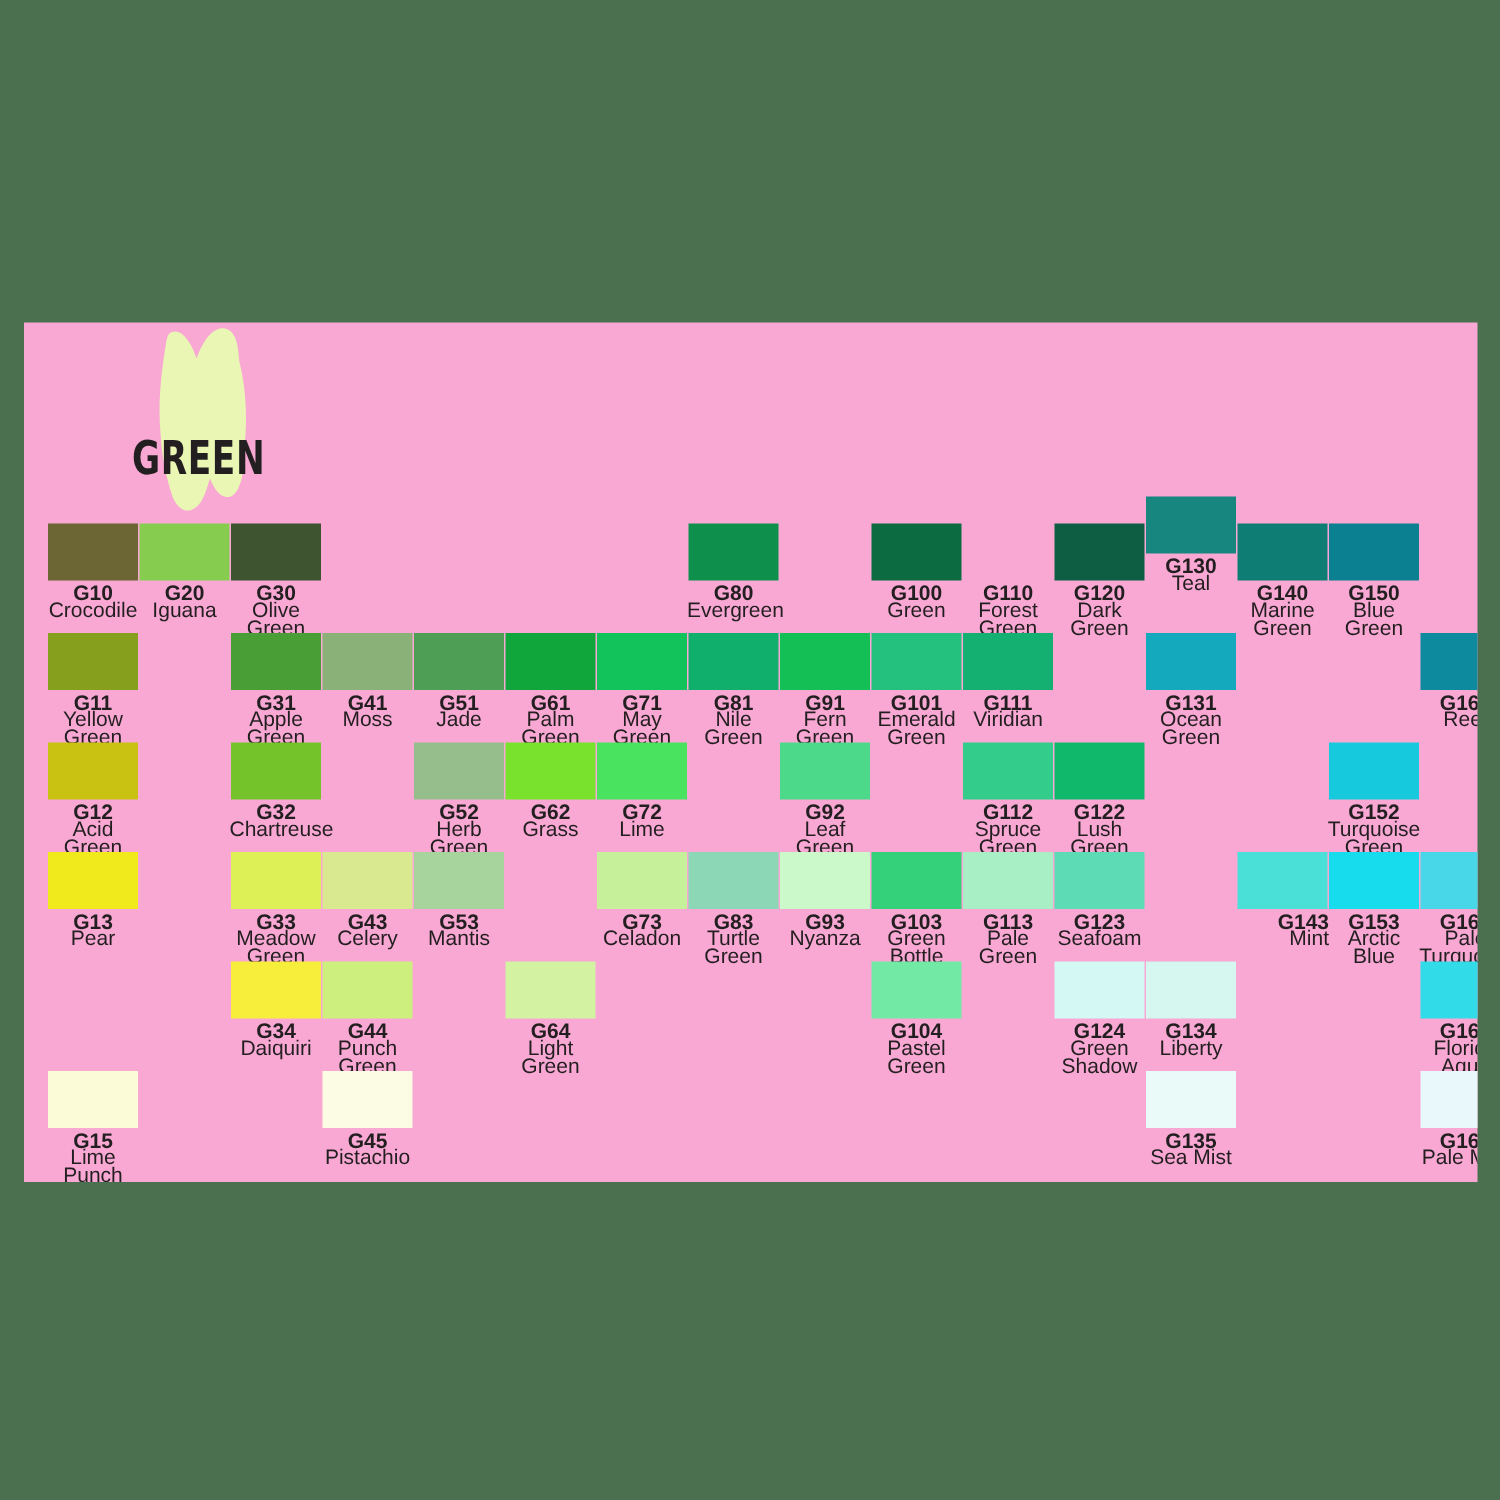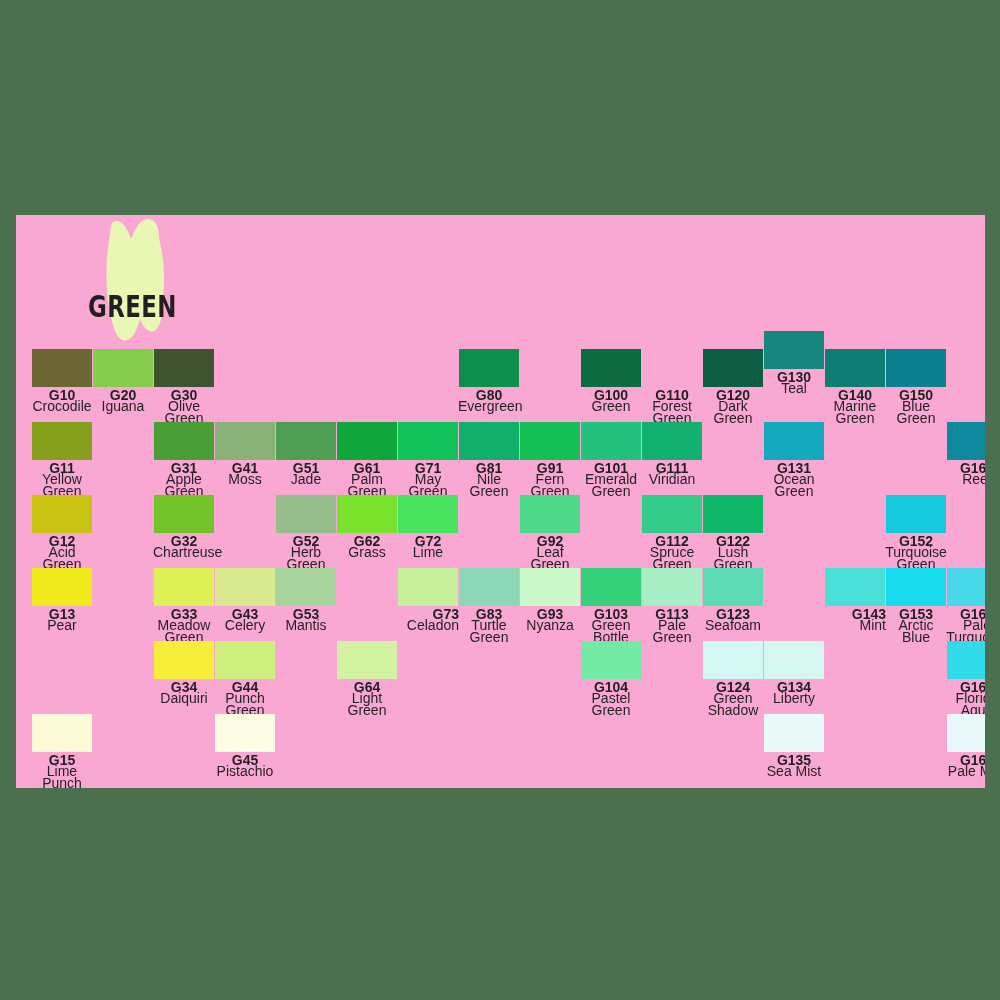"G73" div.cell { text-align: right -> none }
